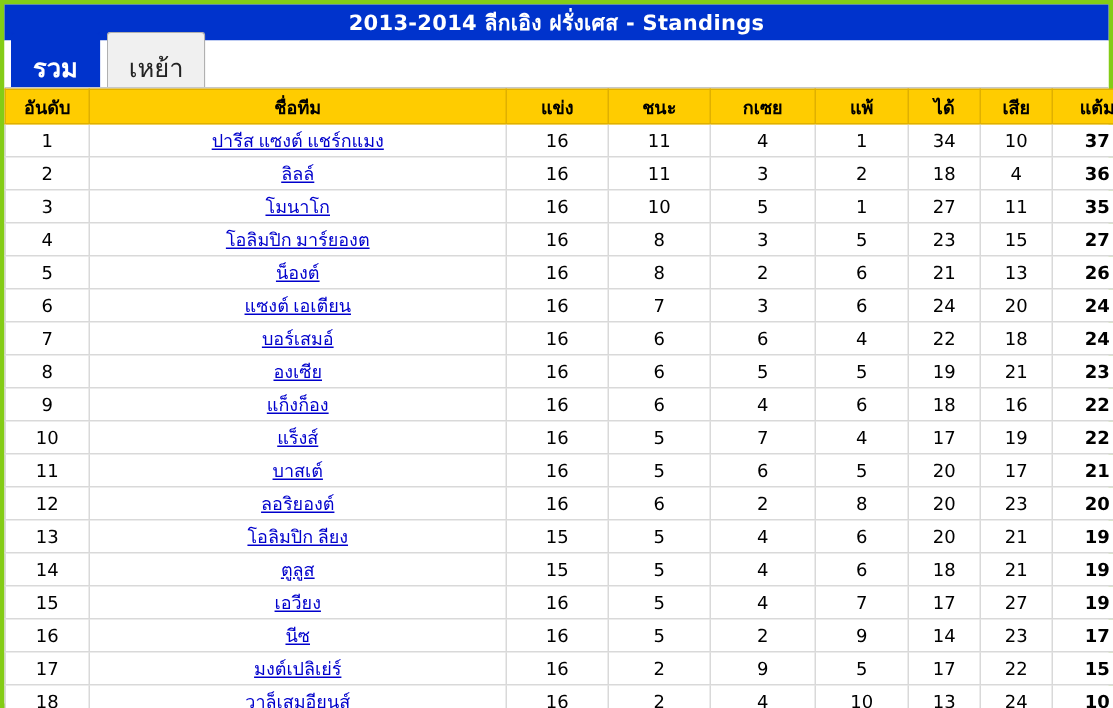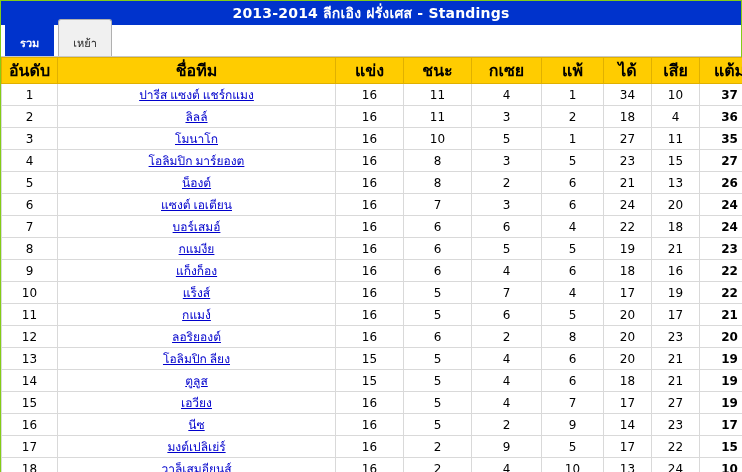"2013-2014 ลีกเอิง ฝรั่งเศส - Standings" .page { border: 1px solid #84cc16 -> 3px solid #84cc16 }
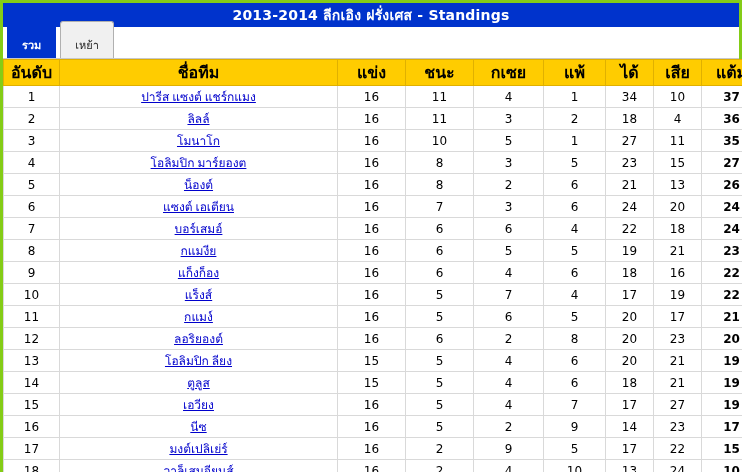"รวม" .tab { font-size: 11px -> 17px }
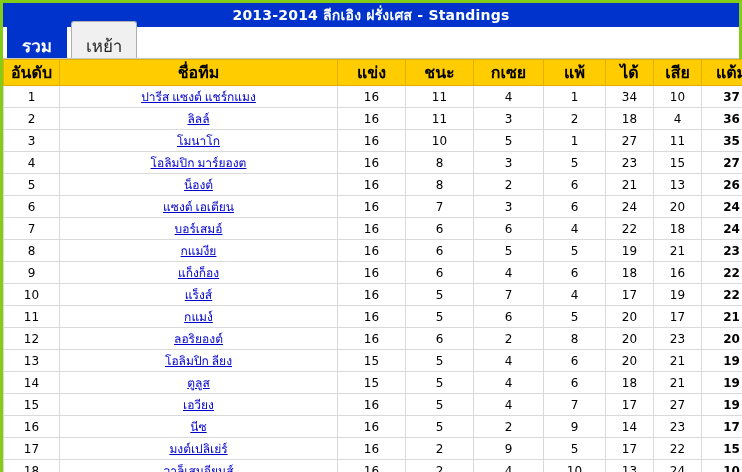"อันดับ" table.standings th { font-size: 16px -> 12px }
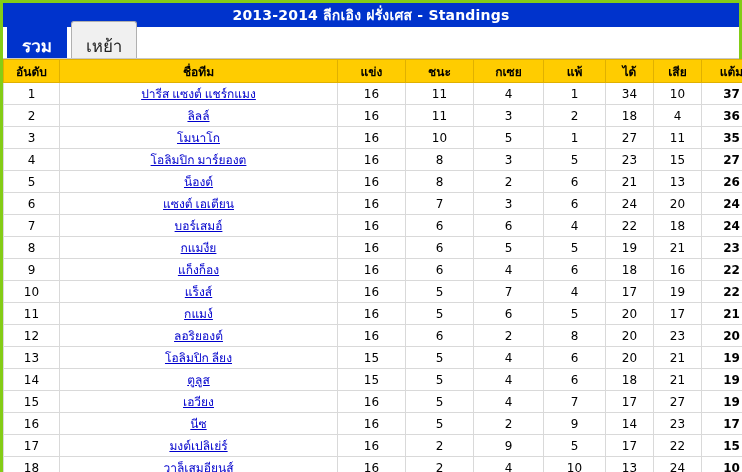"กแมงีย" a { text: กแมงีย -> องเซีย }
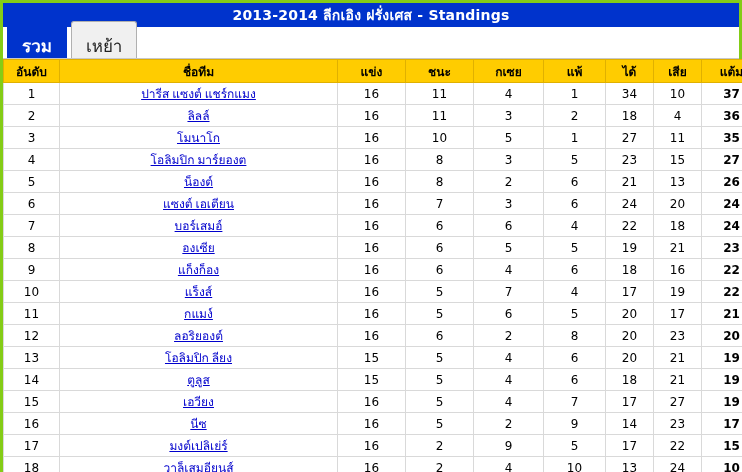"กแมง์" a { text: กแมง์ -> บาสเต์ }
